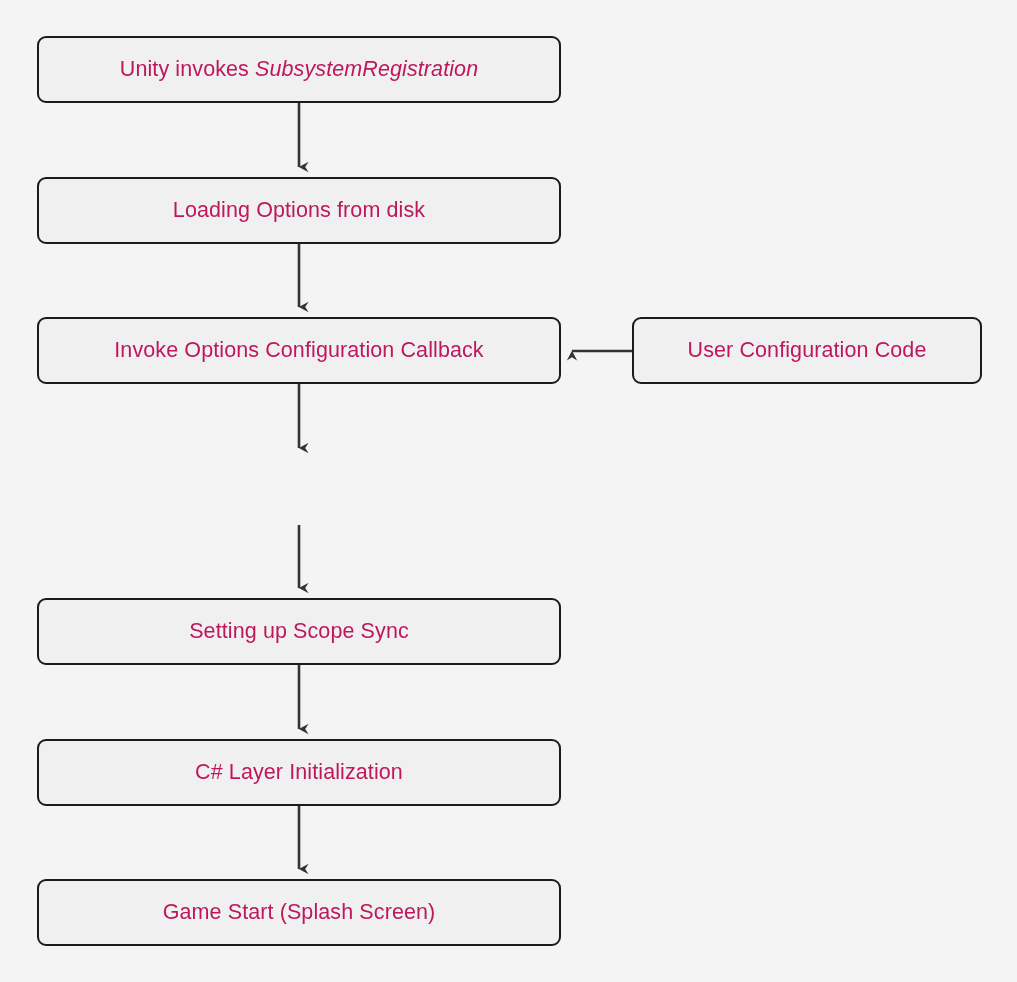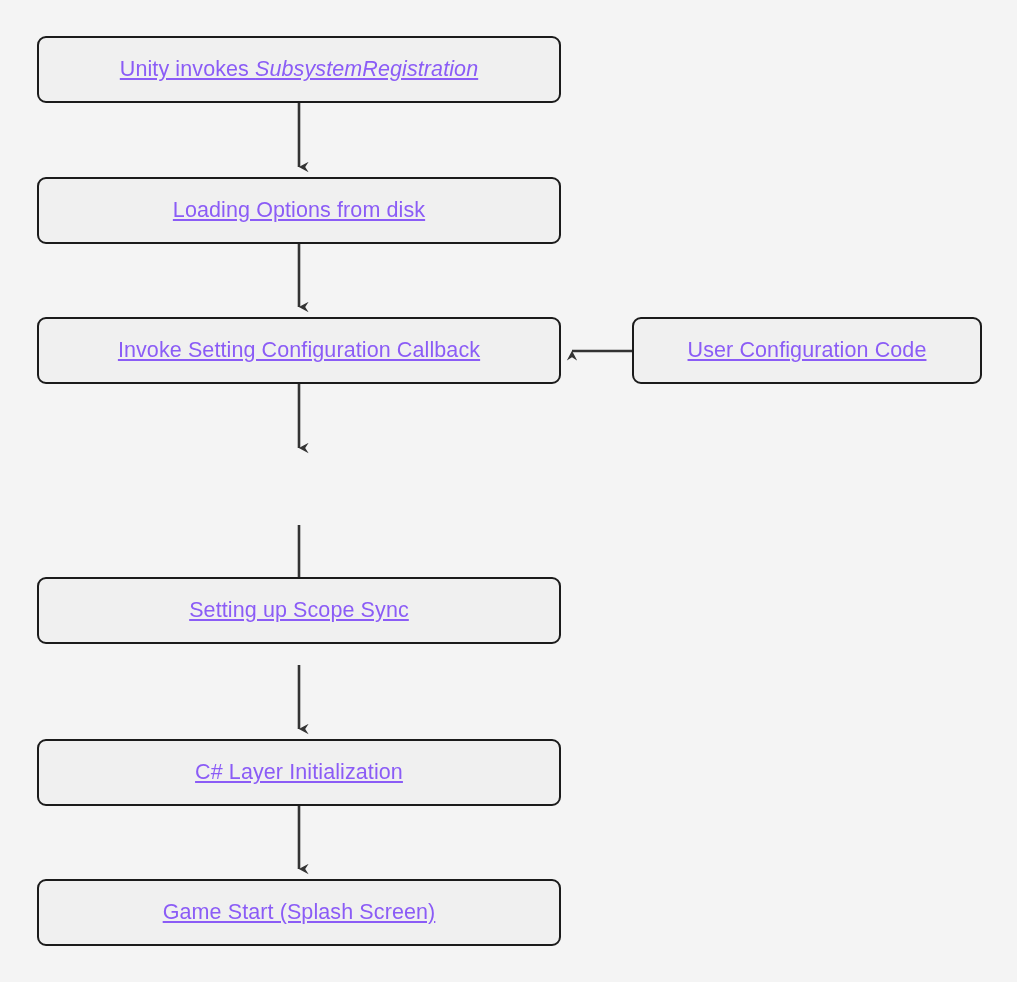"Unity invokes SubsystemRegistration" .node { color: #8b5cf6 -> #be185d; text-decoration: underline -> none }
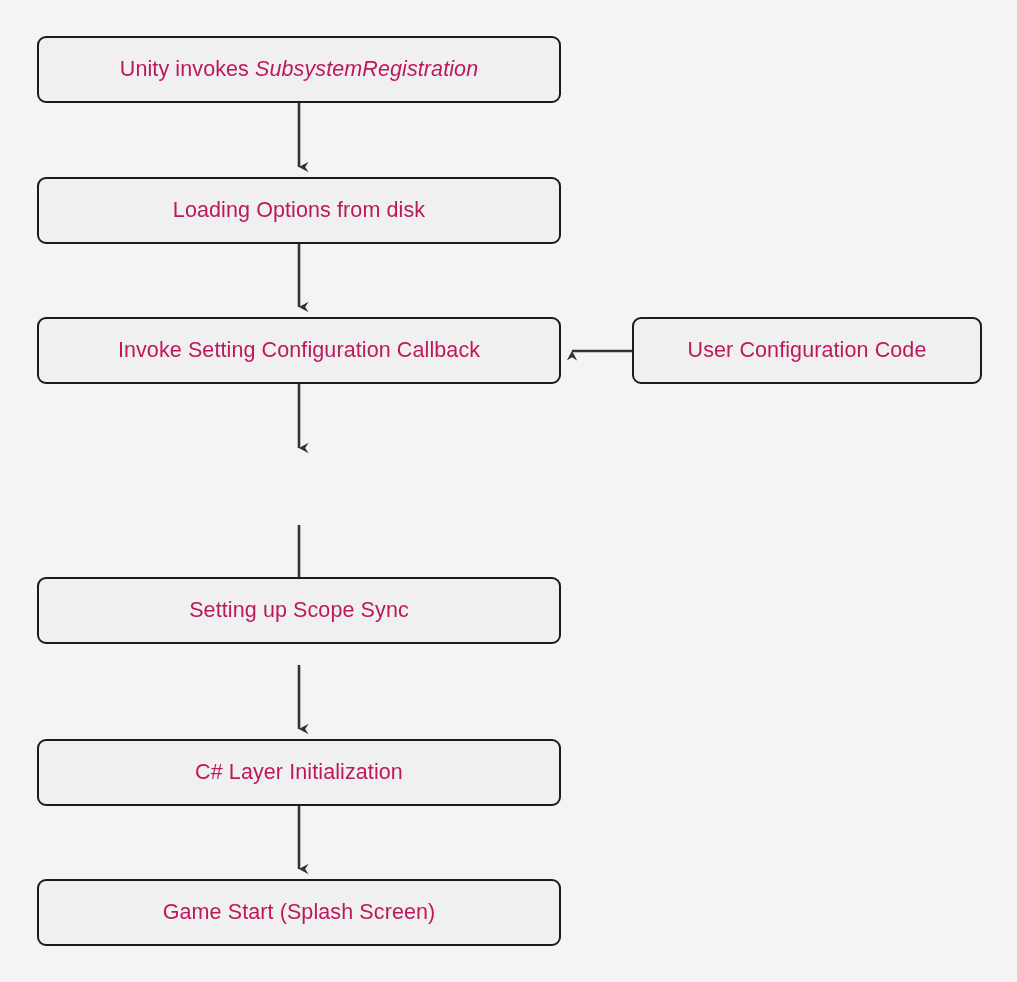"Invoke Setting Configuration Callback" span.node-label { text: Setting -> Options }
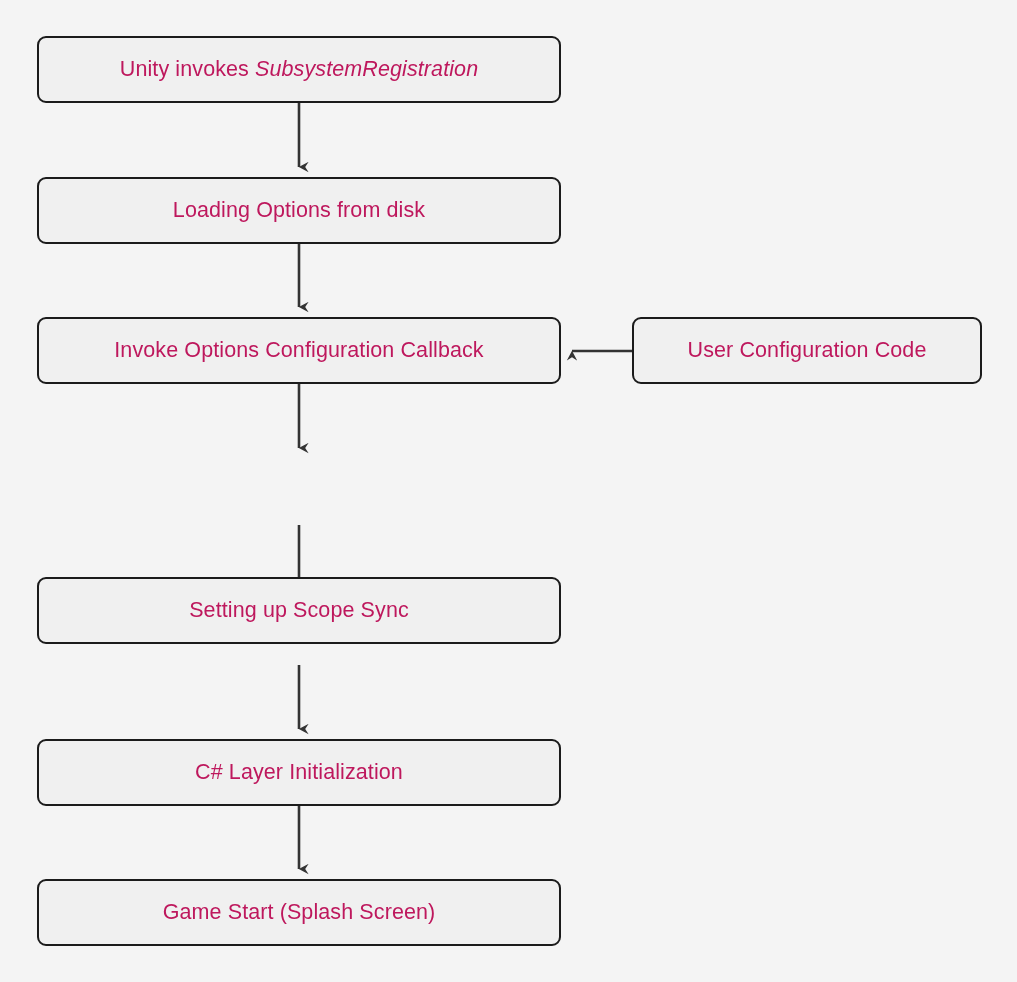"Setting up Scope Sync" .r5 { top: 577px -> 598px }
